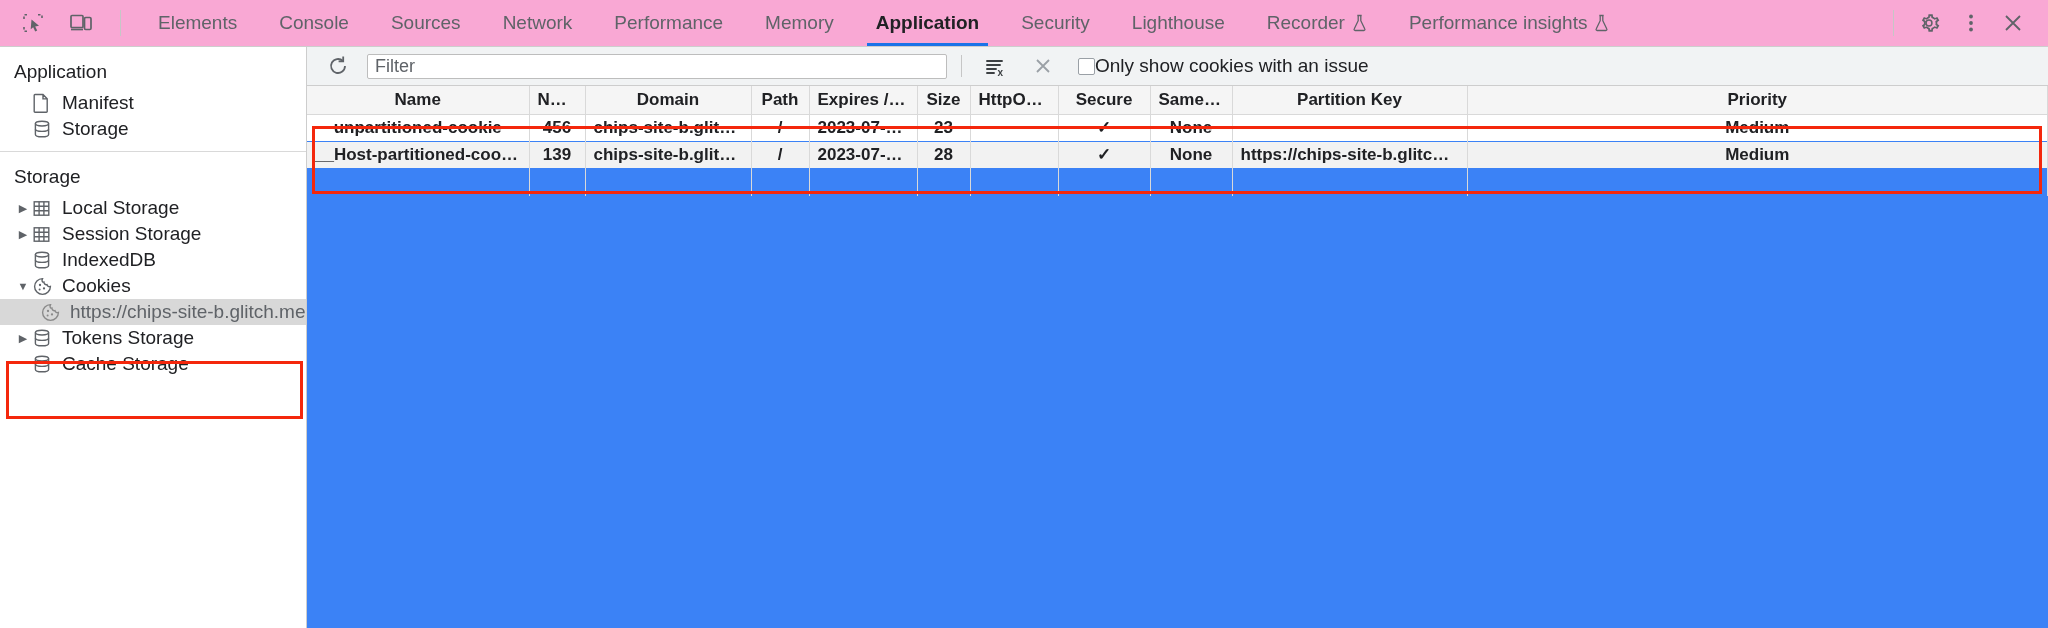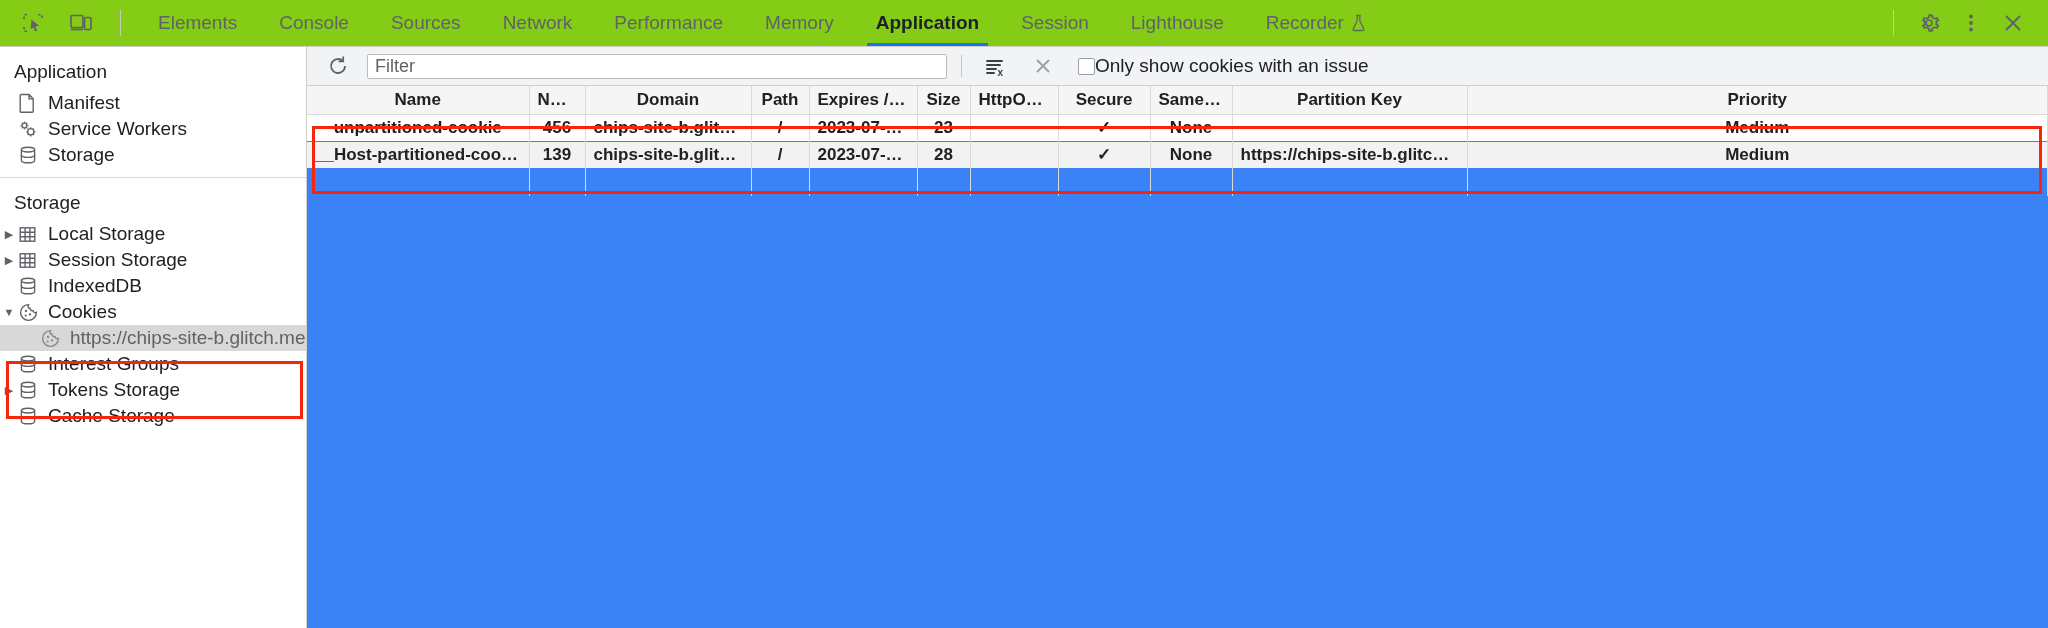"Elements" .tabbar { background: #84cc16 -> #f9a8d4 }
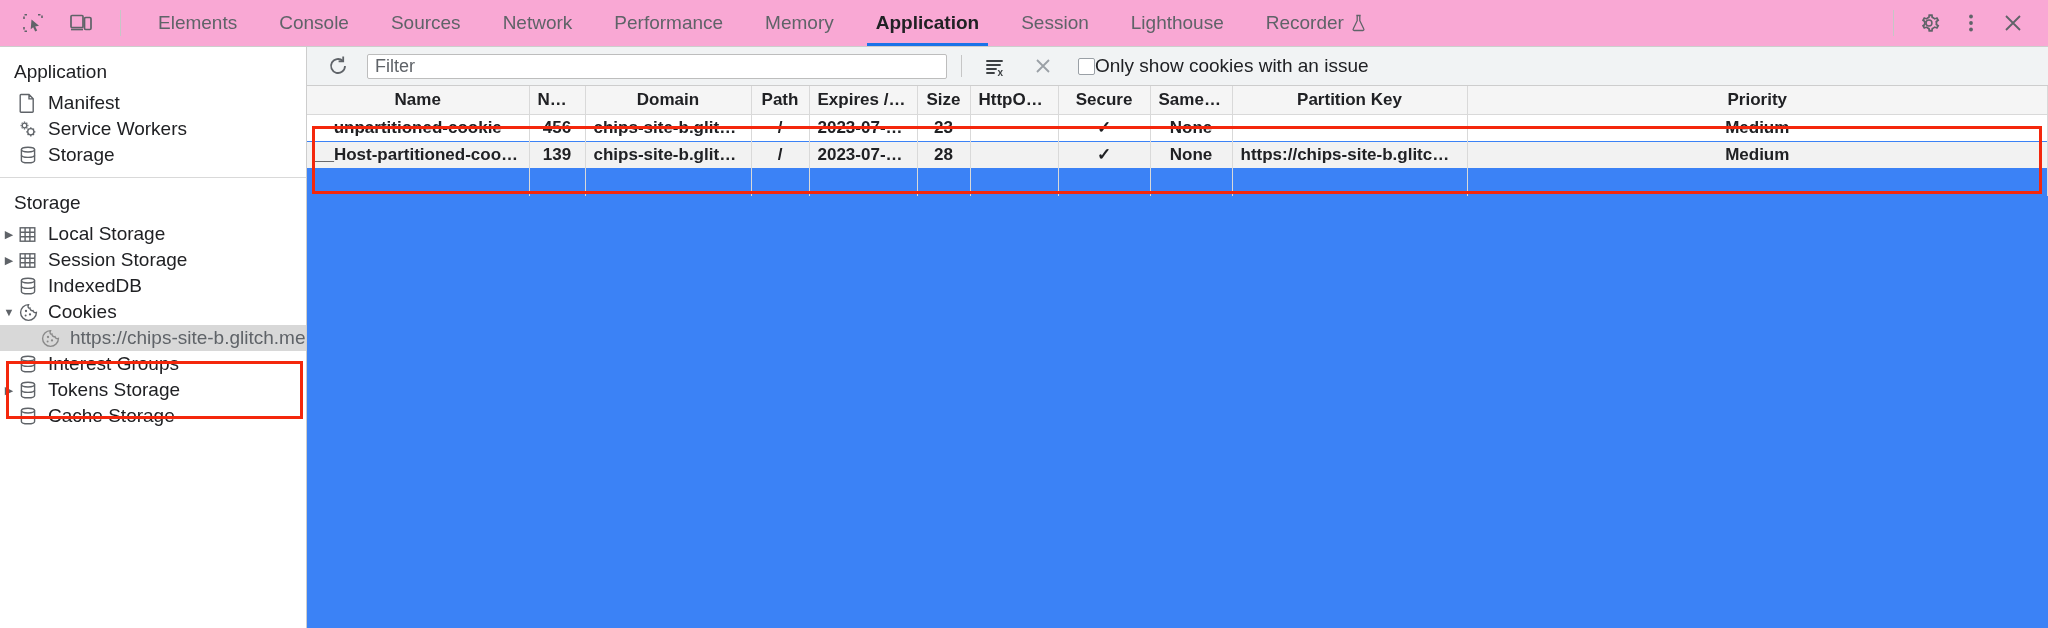"Session" span { text: Session -> Security }
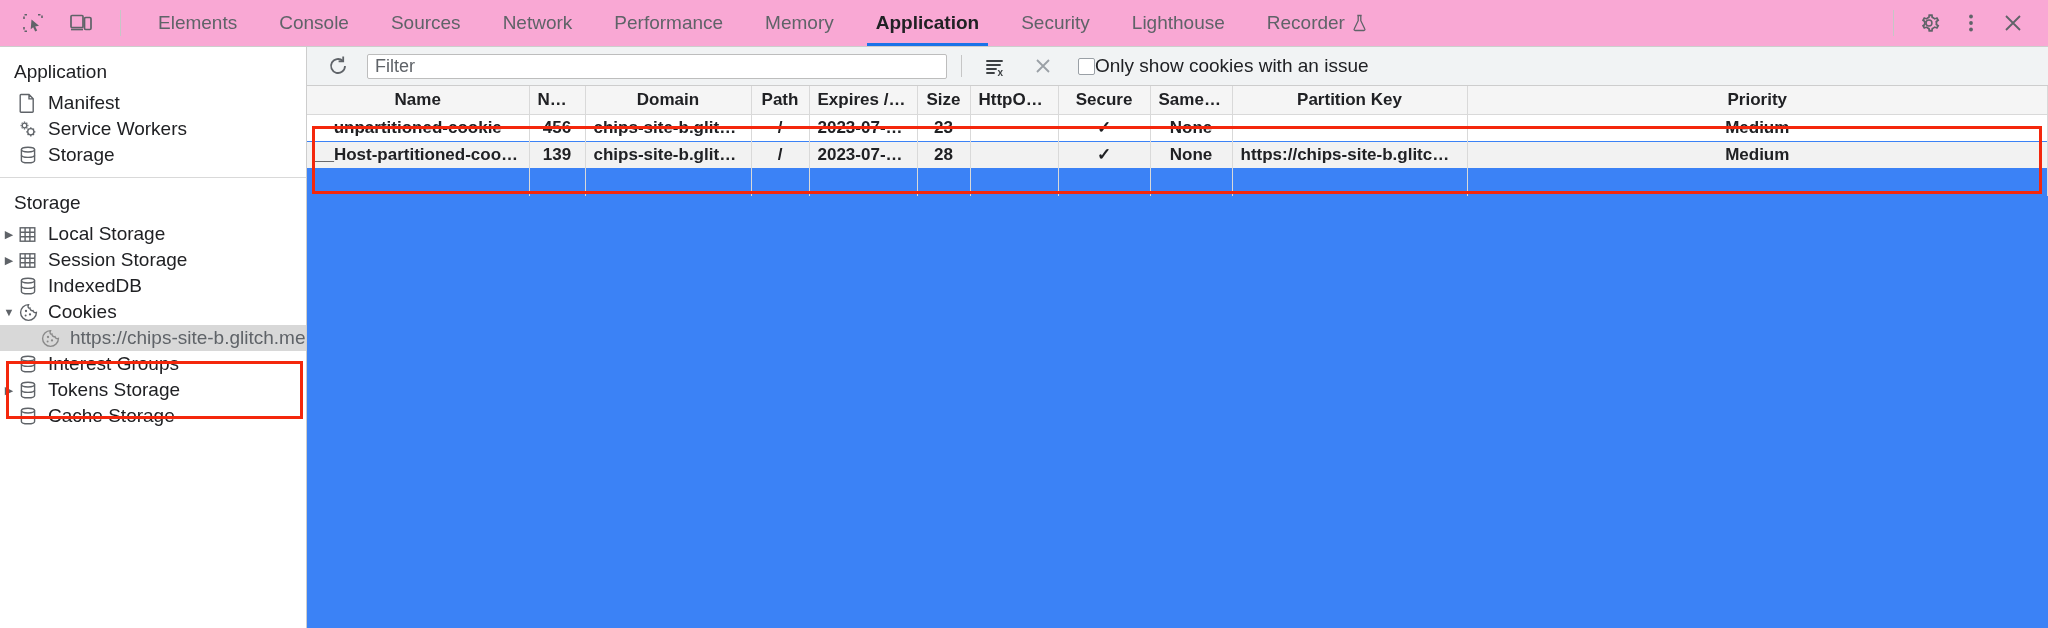"Performance insights" div.tab { html: none -> <div> <span>Performance insights</span> <span> <svg> <path></path> </svg> </span> </div> }
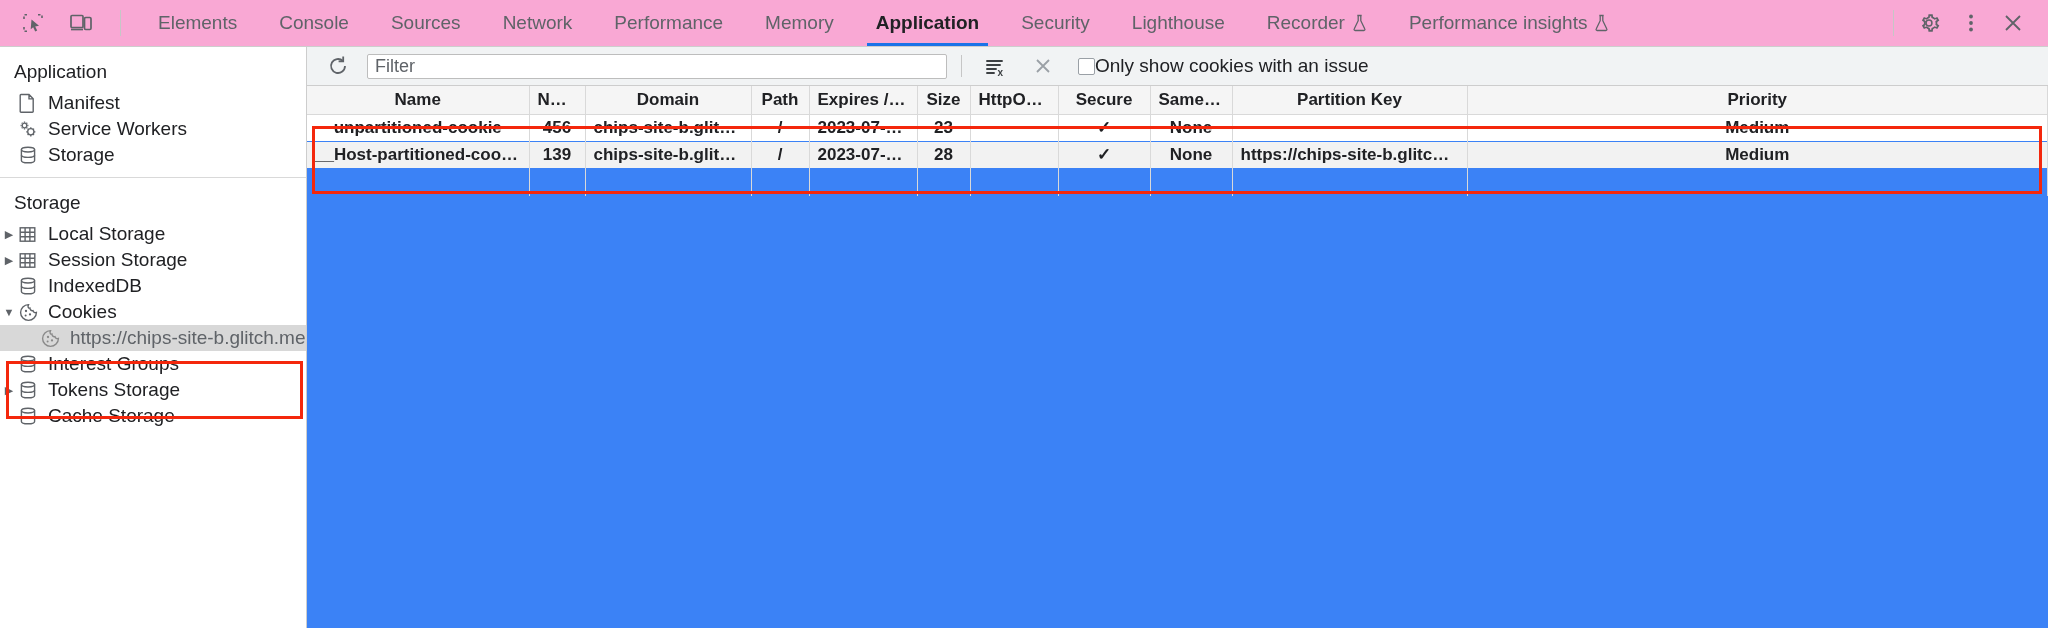"Manifest" .sb-row { padding-left: 0 -> 14px }
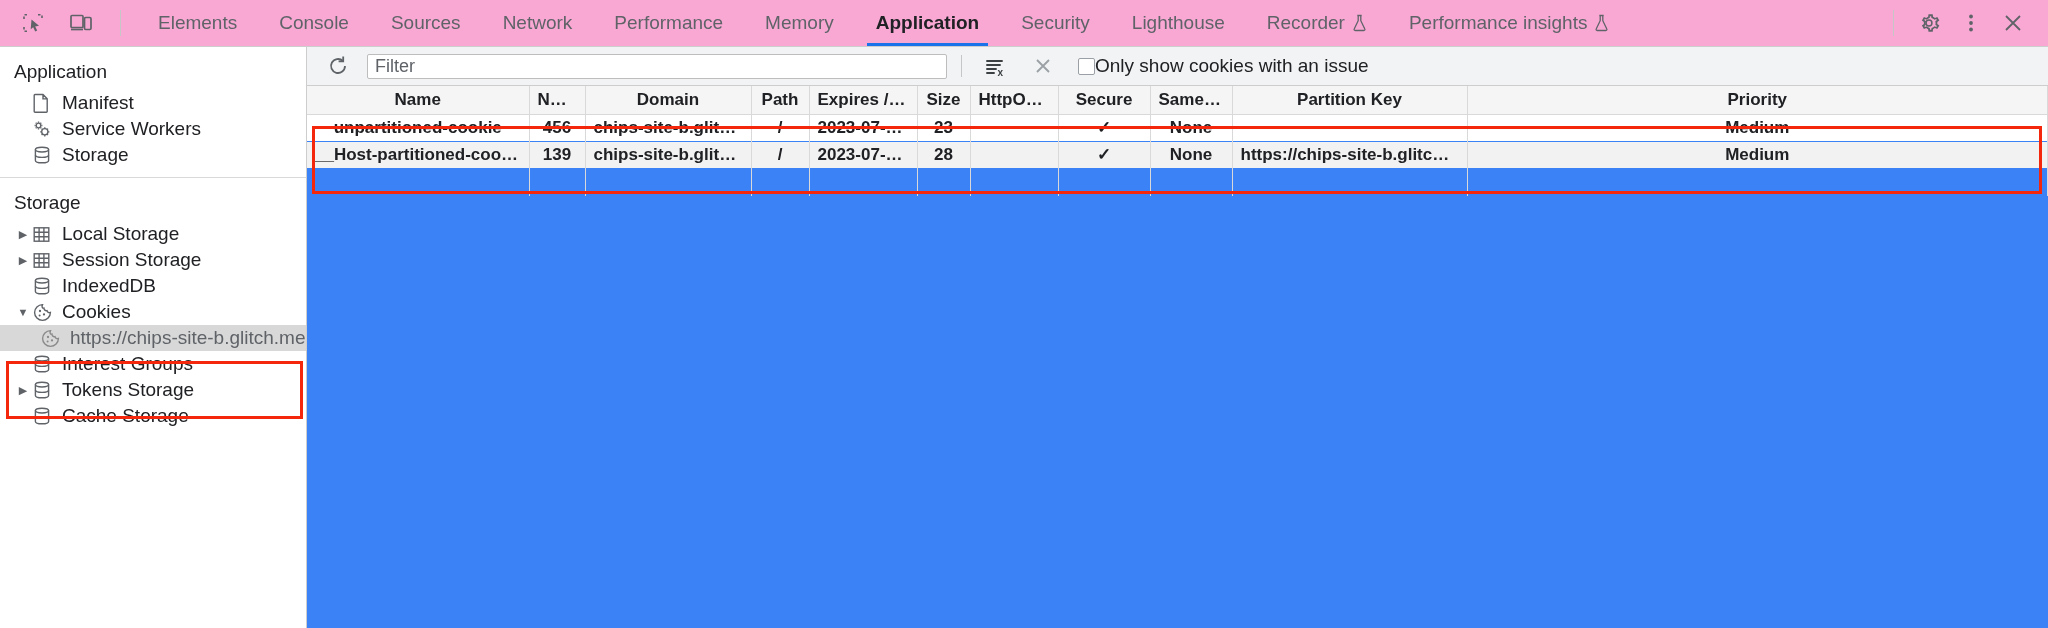"Service Workers" div.sb-row { html: <div> <span>▶</span> <span> <svg> <g> <circle></circle> <path></path> <circle></circle> <path></path> </g> </svg> </span> <span>Service Workers</span> </div> -> none }
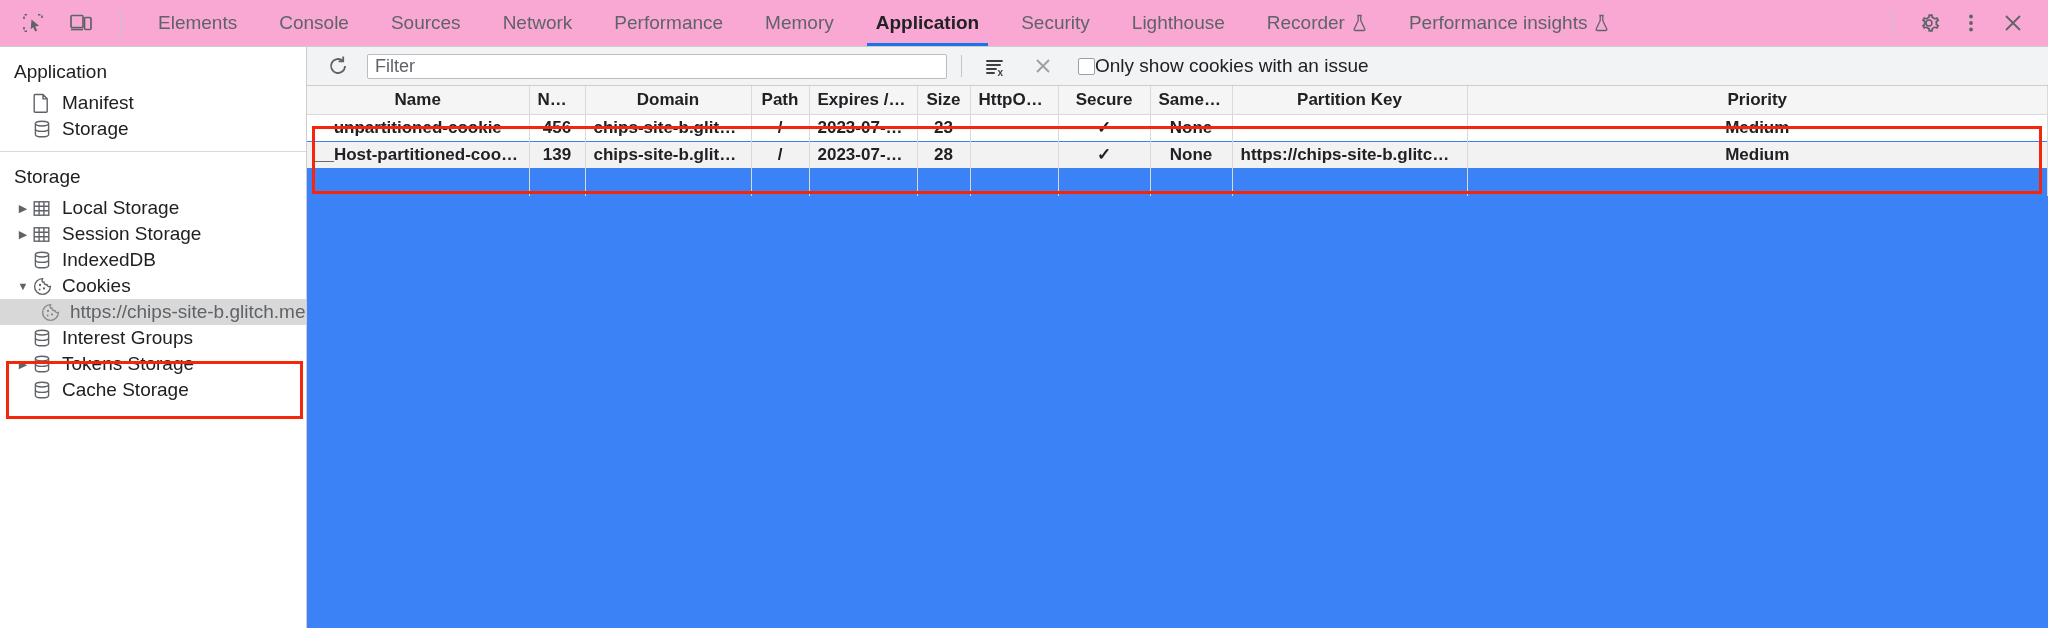"Interest Groups" div.sb-row { html: <div> <span>▶</span> <span> <svg> <g> <ellipse></ellipse> <path></path> <path></path> </g> </svg> </span> <span>Interest Groups</span> </div> -> none }
